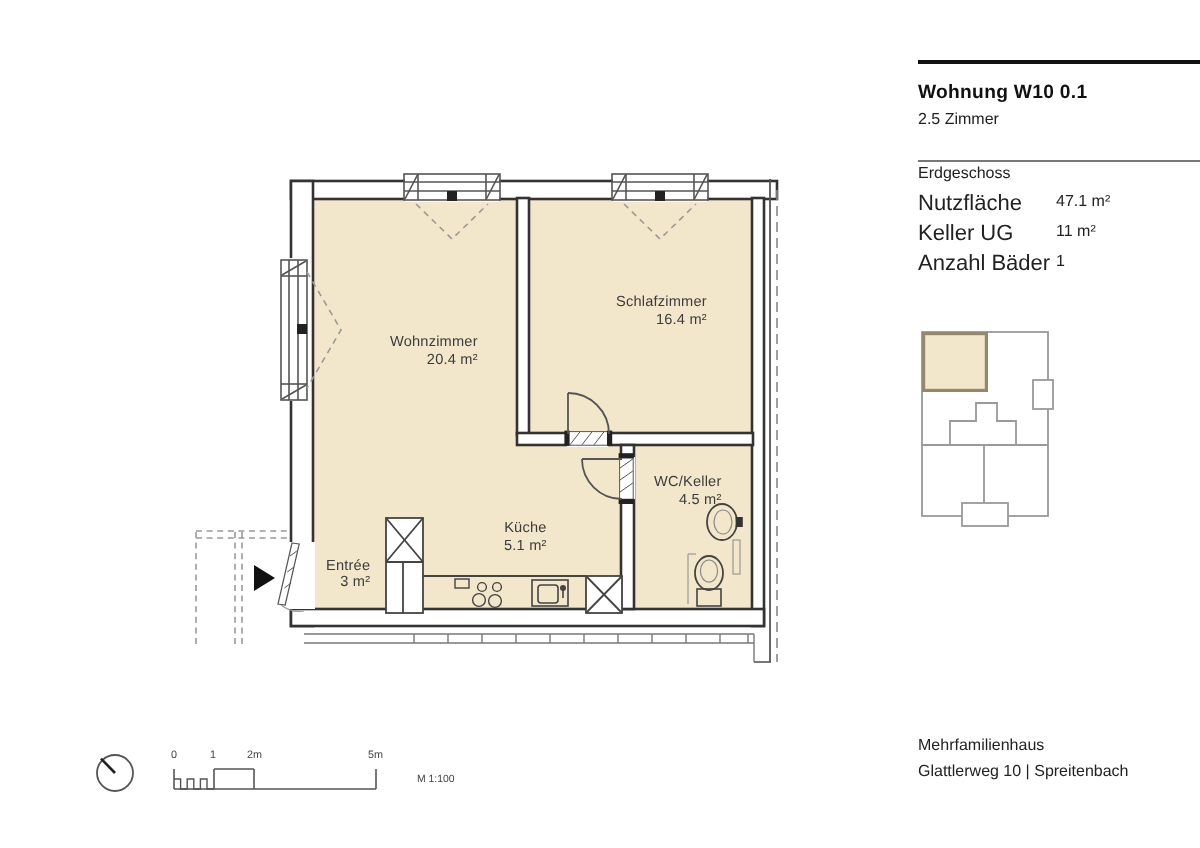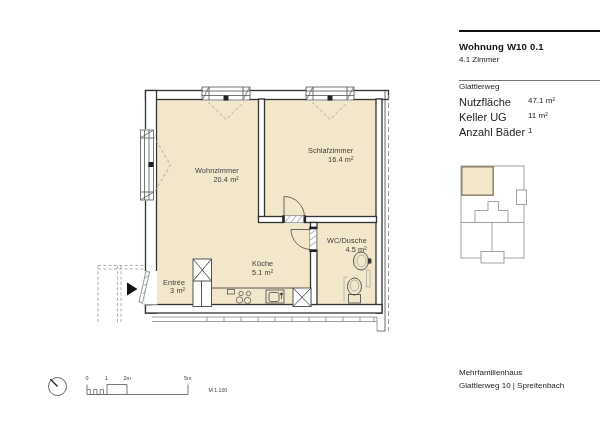"4.1 Zimmer" div.abs { text: 4.1 -> 2.5 }
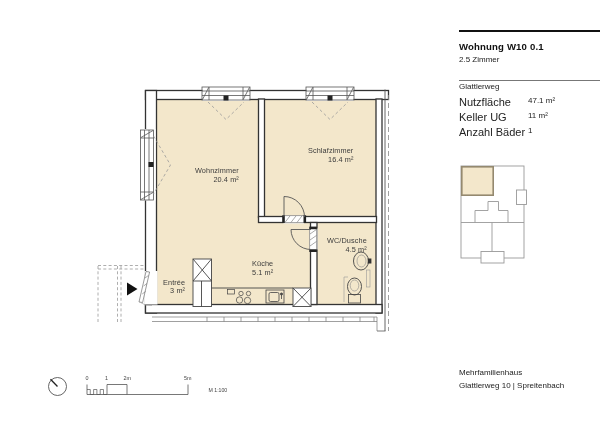"Glattlerweg" div.abs { text: Glattlerweg -> Erdgeschoss }
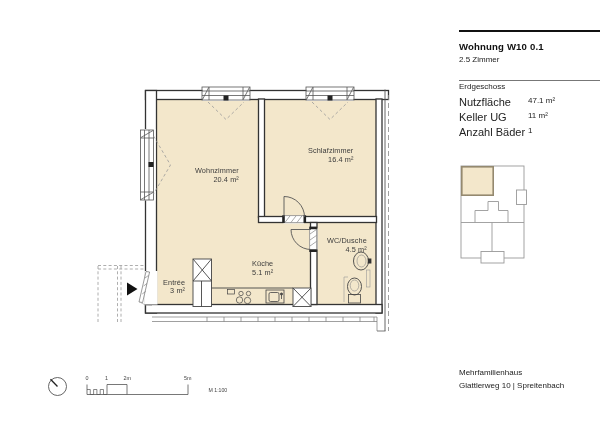"WC/Dusche" div { text: WC/Dusche -> WC/Keller }
